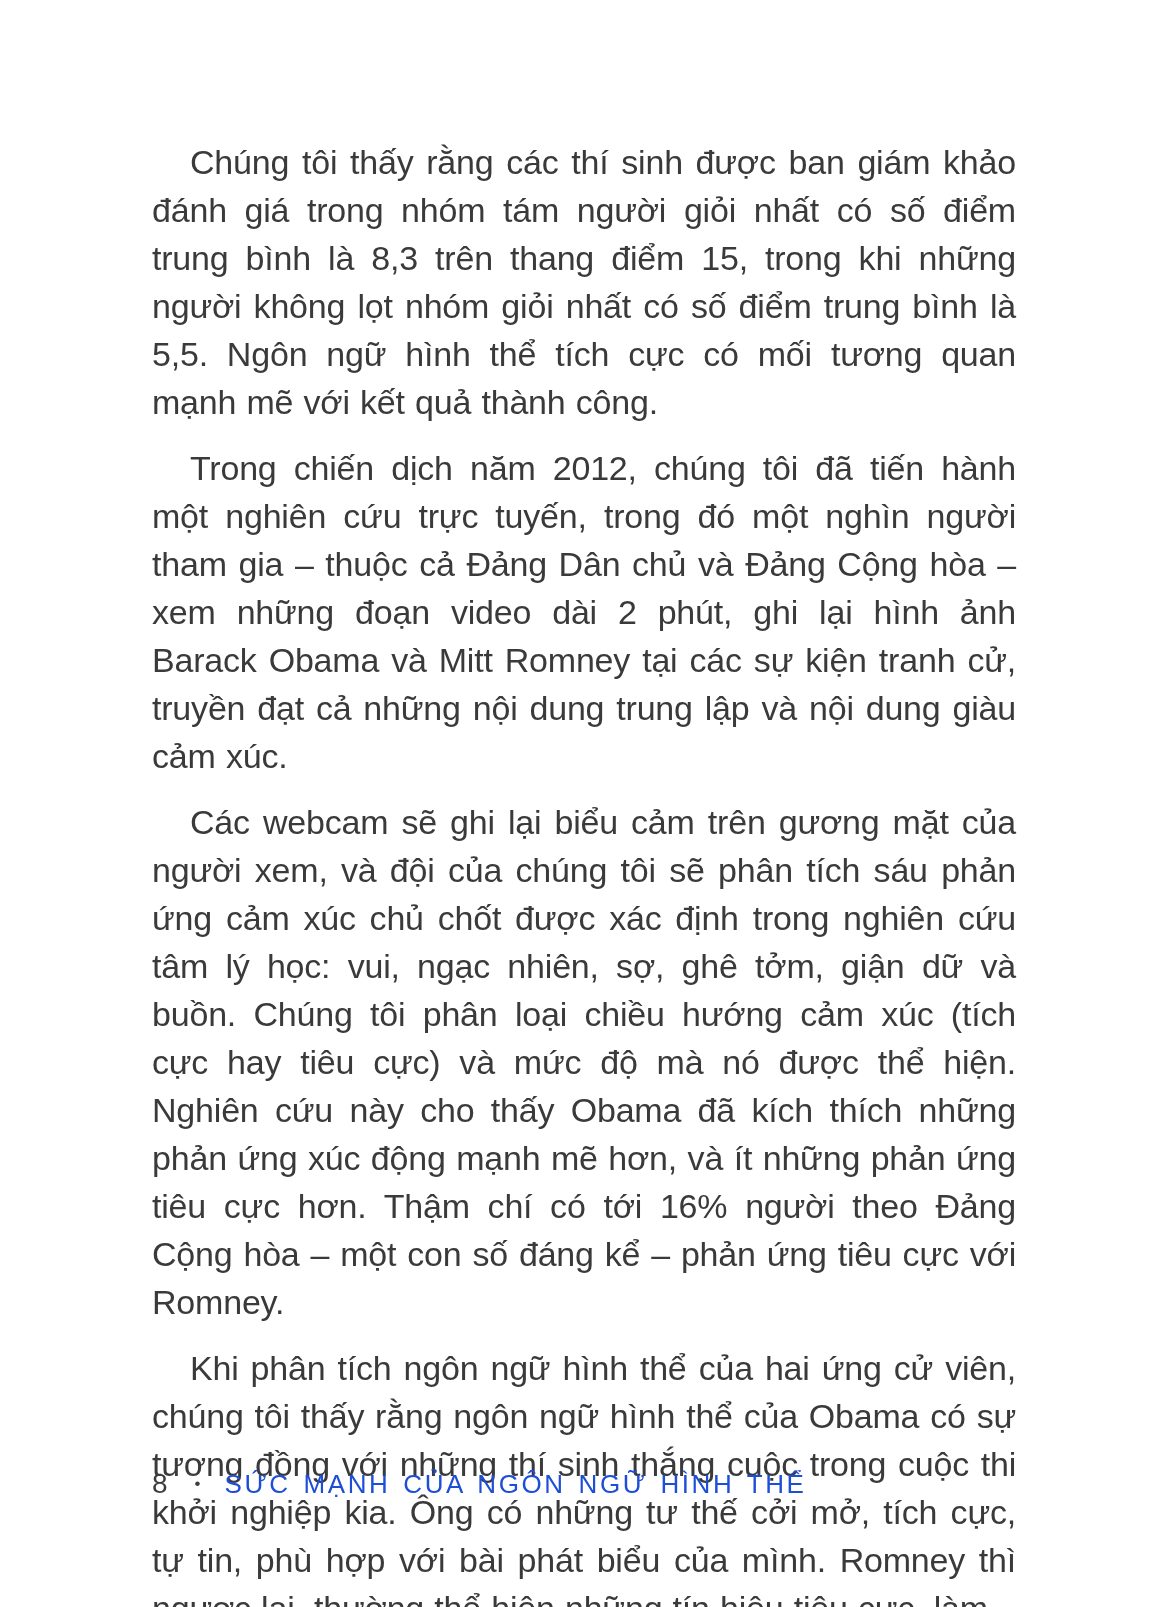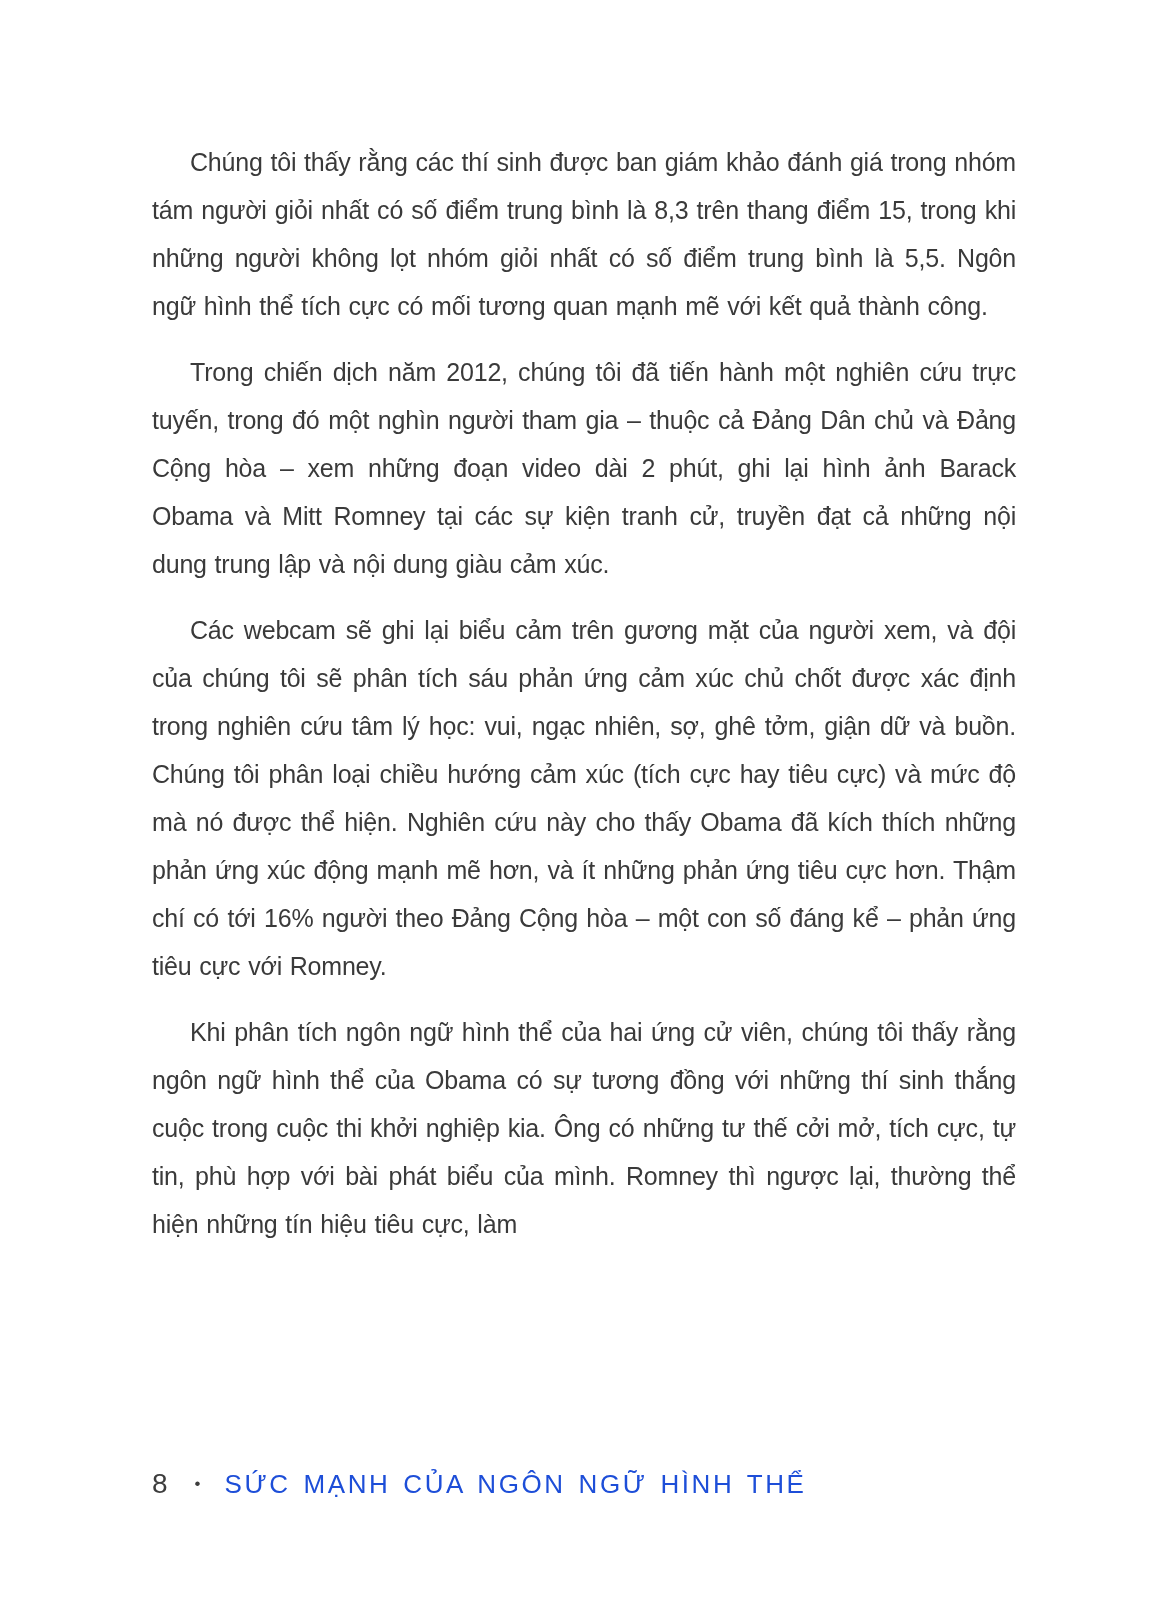"Chúng tôi thấy rằng các" .body-para { font-size: 25px -> 34px }
